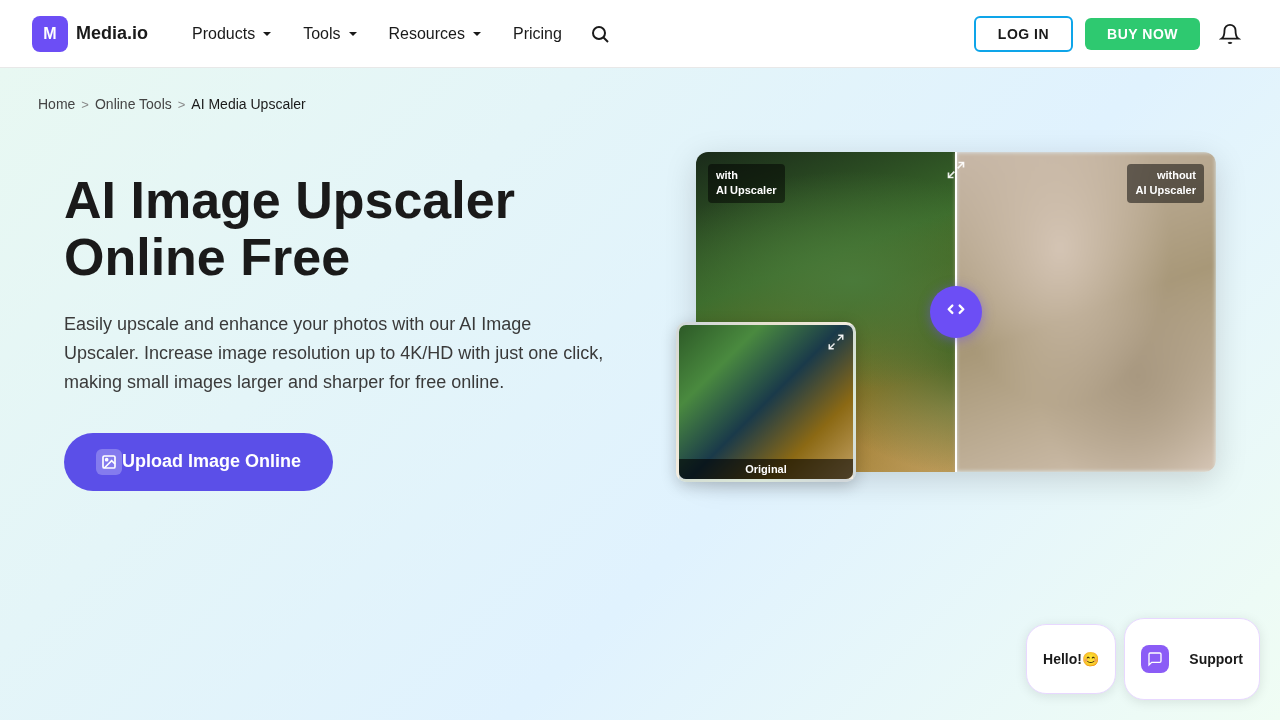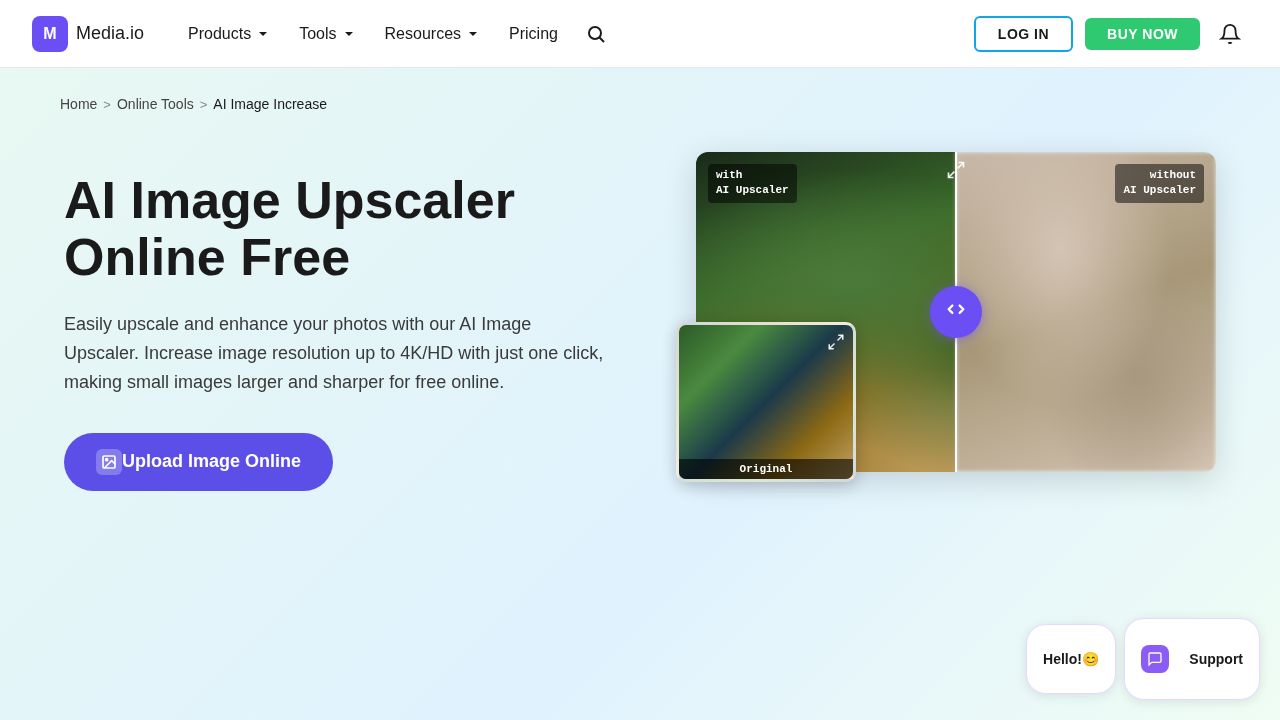"Media.io" .nav-logo-text { font-weight: 400 -> 700 }
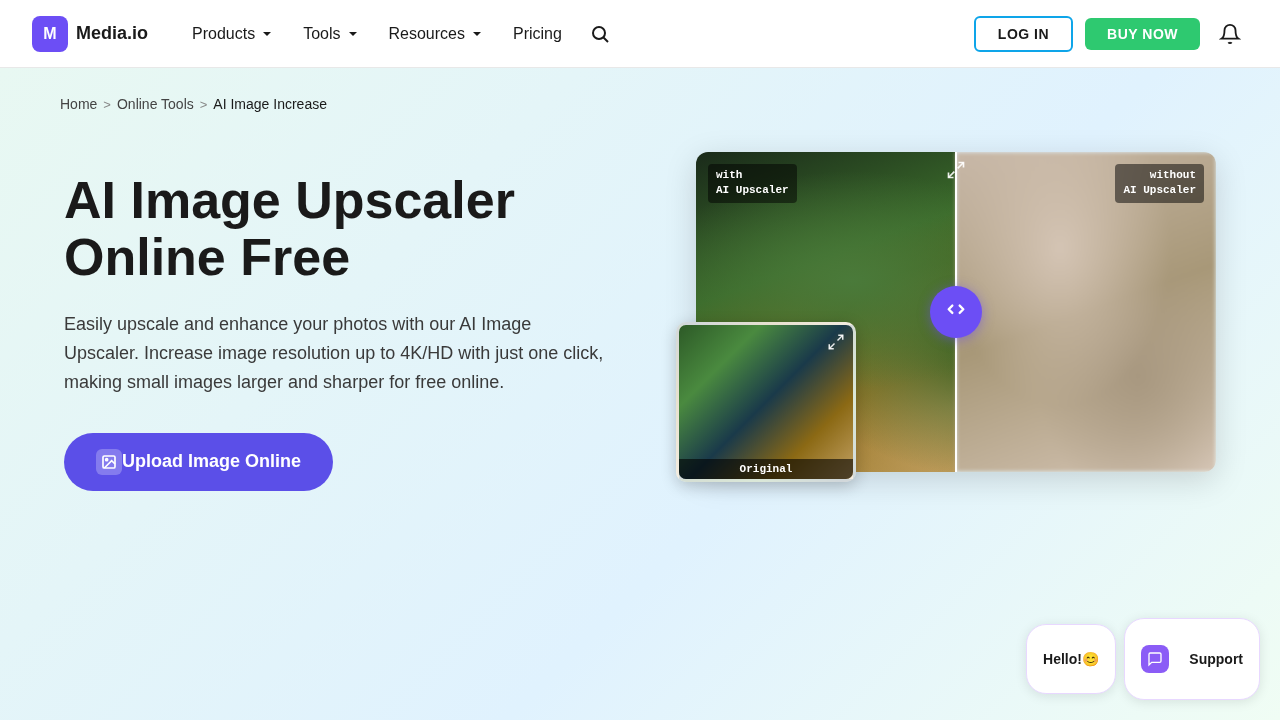"Home" .breadcrumb { padding: 28px 64px 0 60px -> 28px 64px 0 38px }
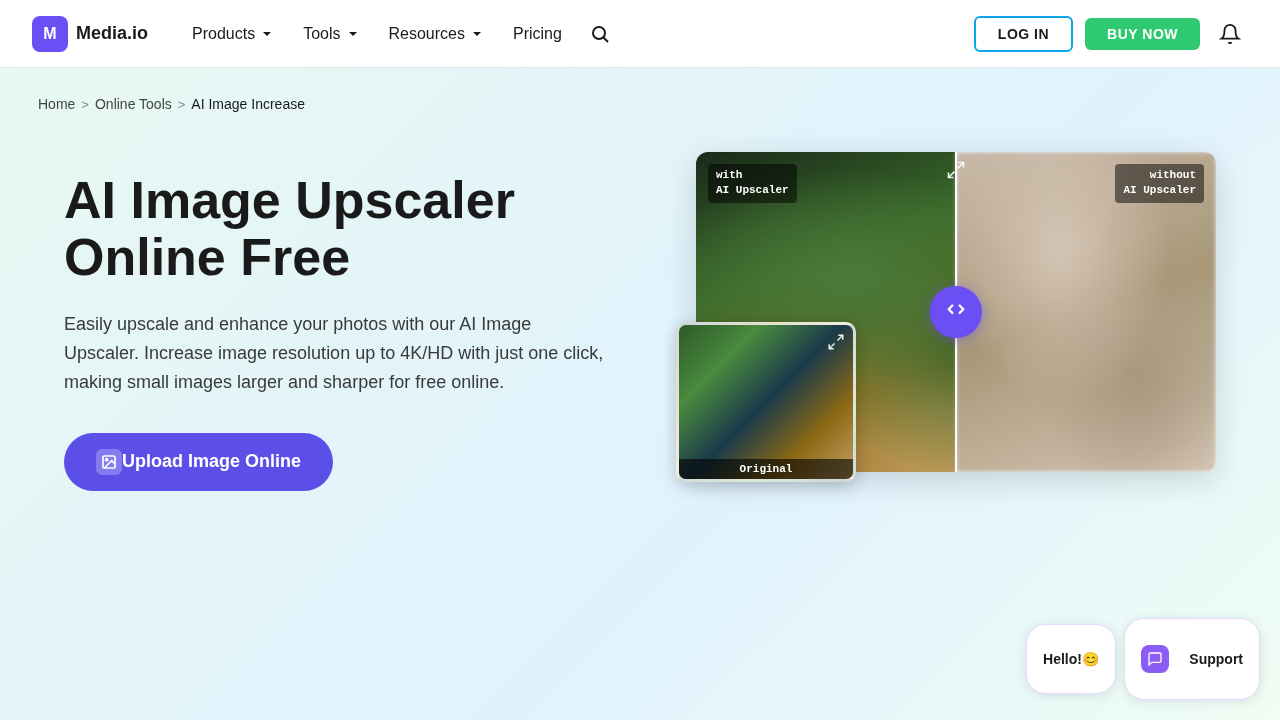"AI Image Increase" span.current { text: Image Increase -> Media Upscaler }
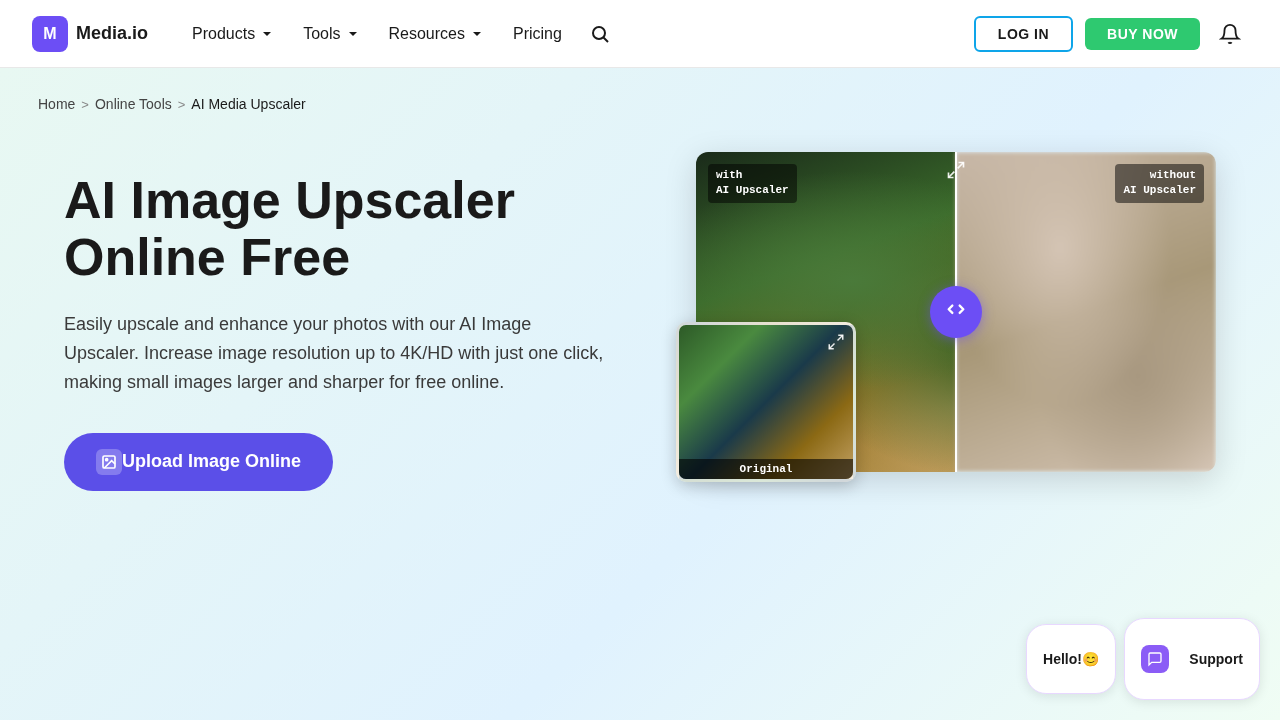"with" .hero-right { font-family: Liberation Mono, monospace -> none }
